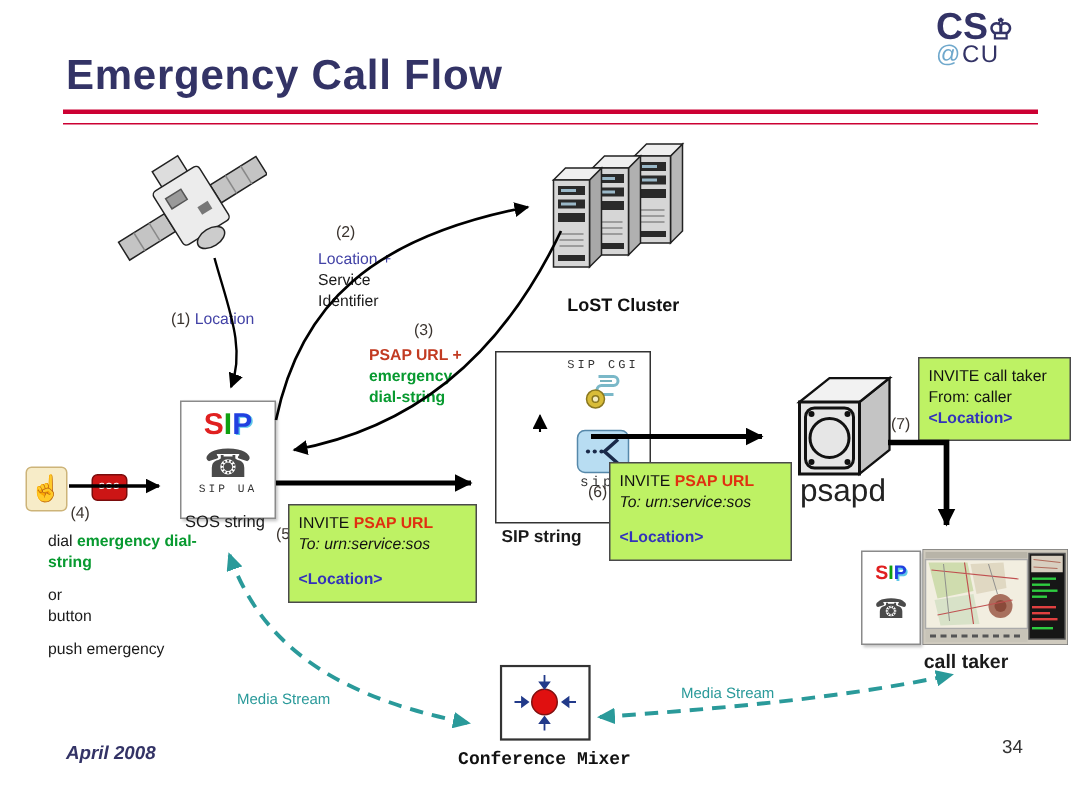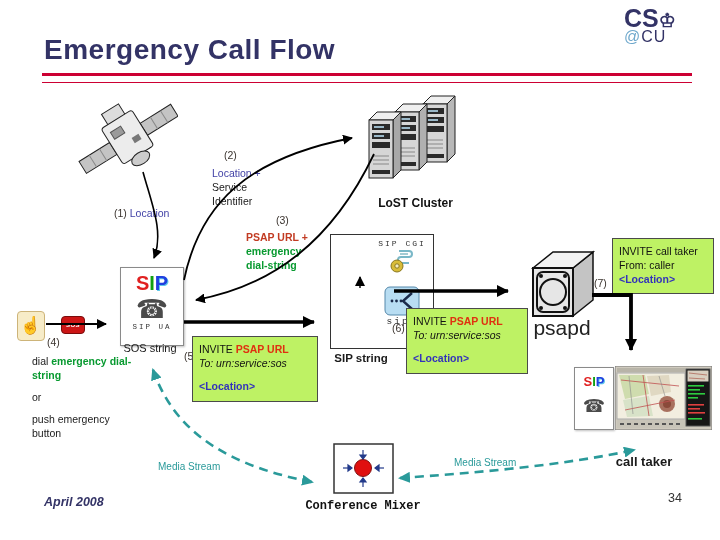"push emergency" span.blk { order: before "button" -> after "button" }
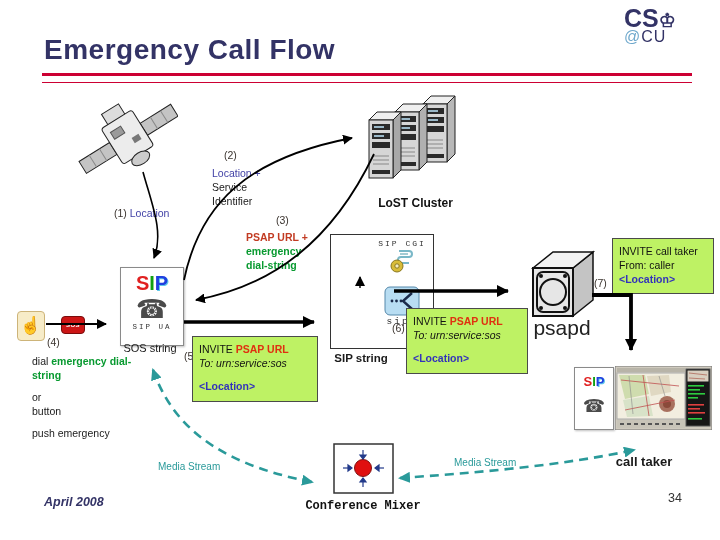"call taker" div.abs { top: 454px -> 433px }
